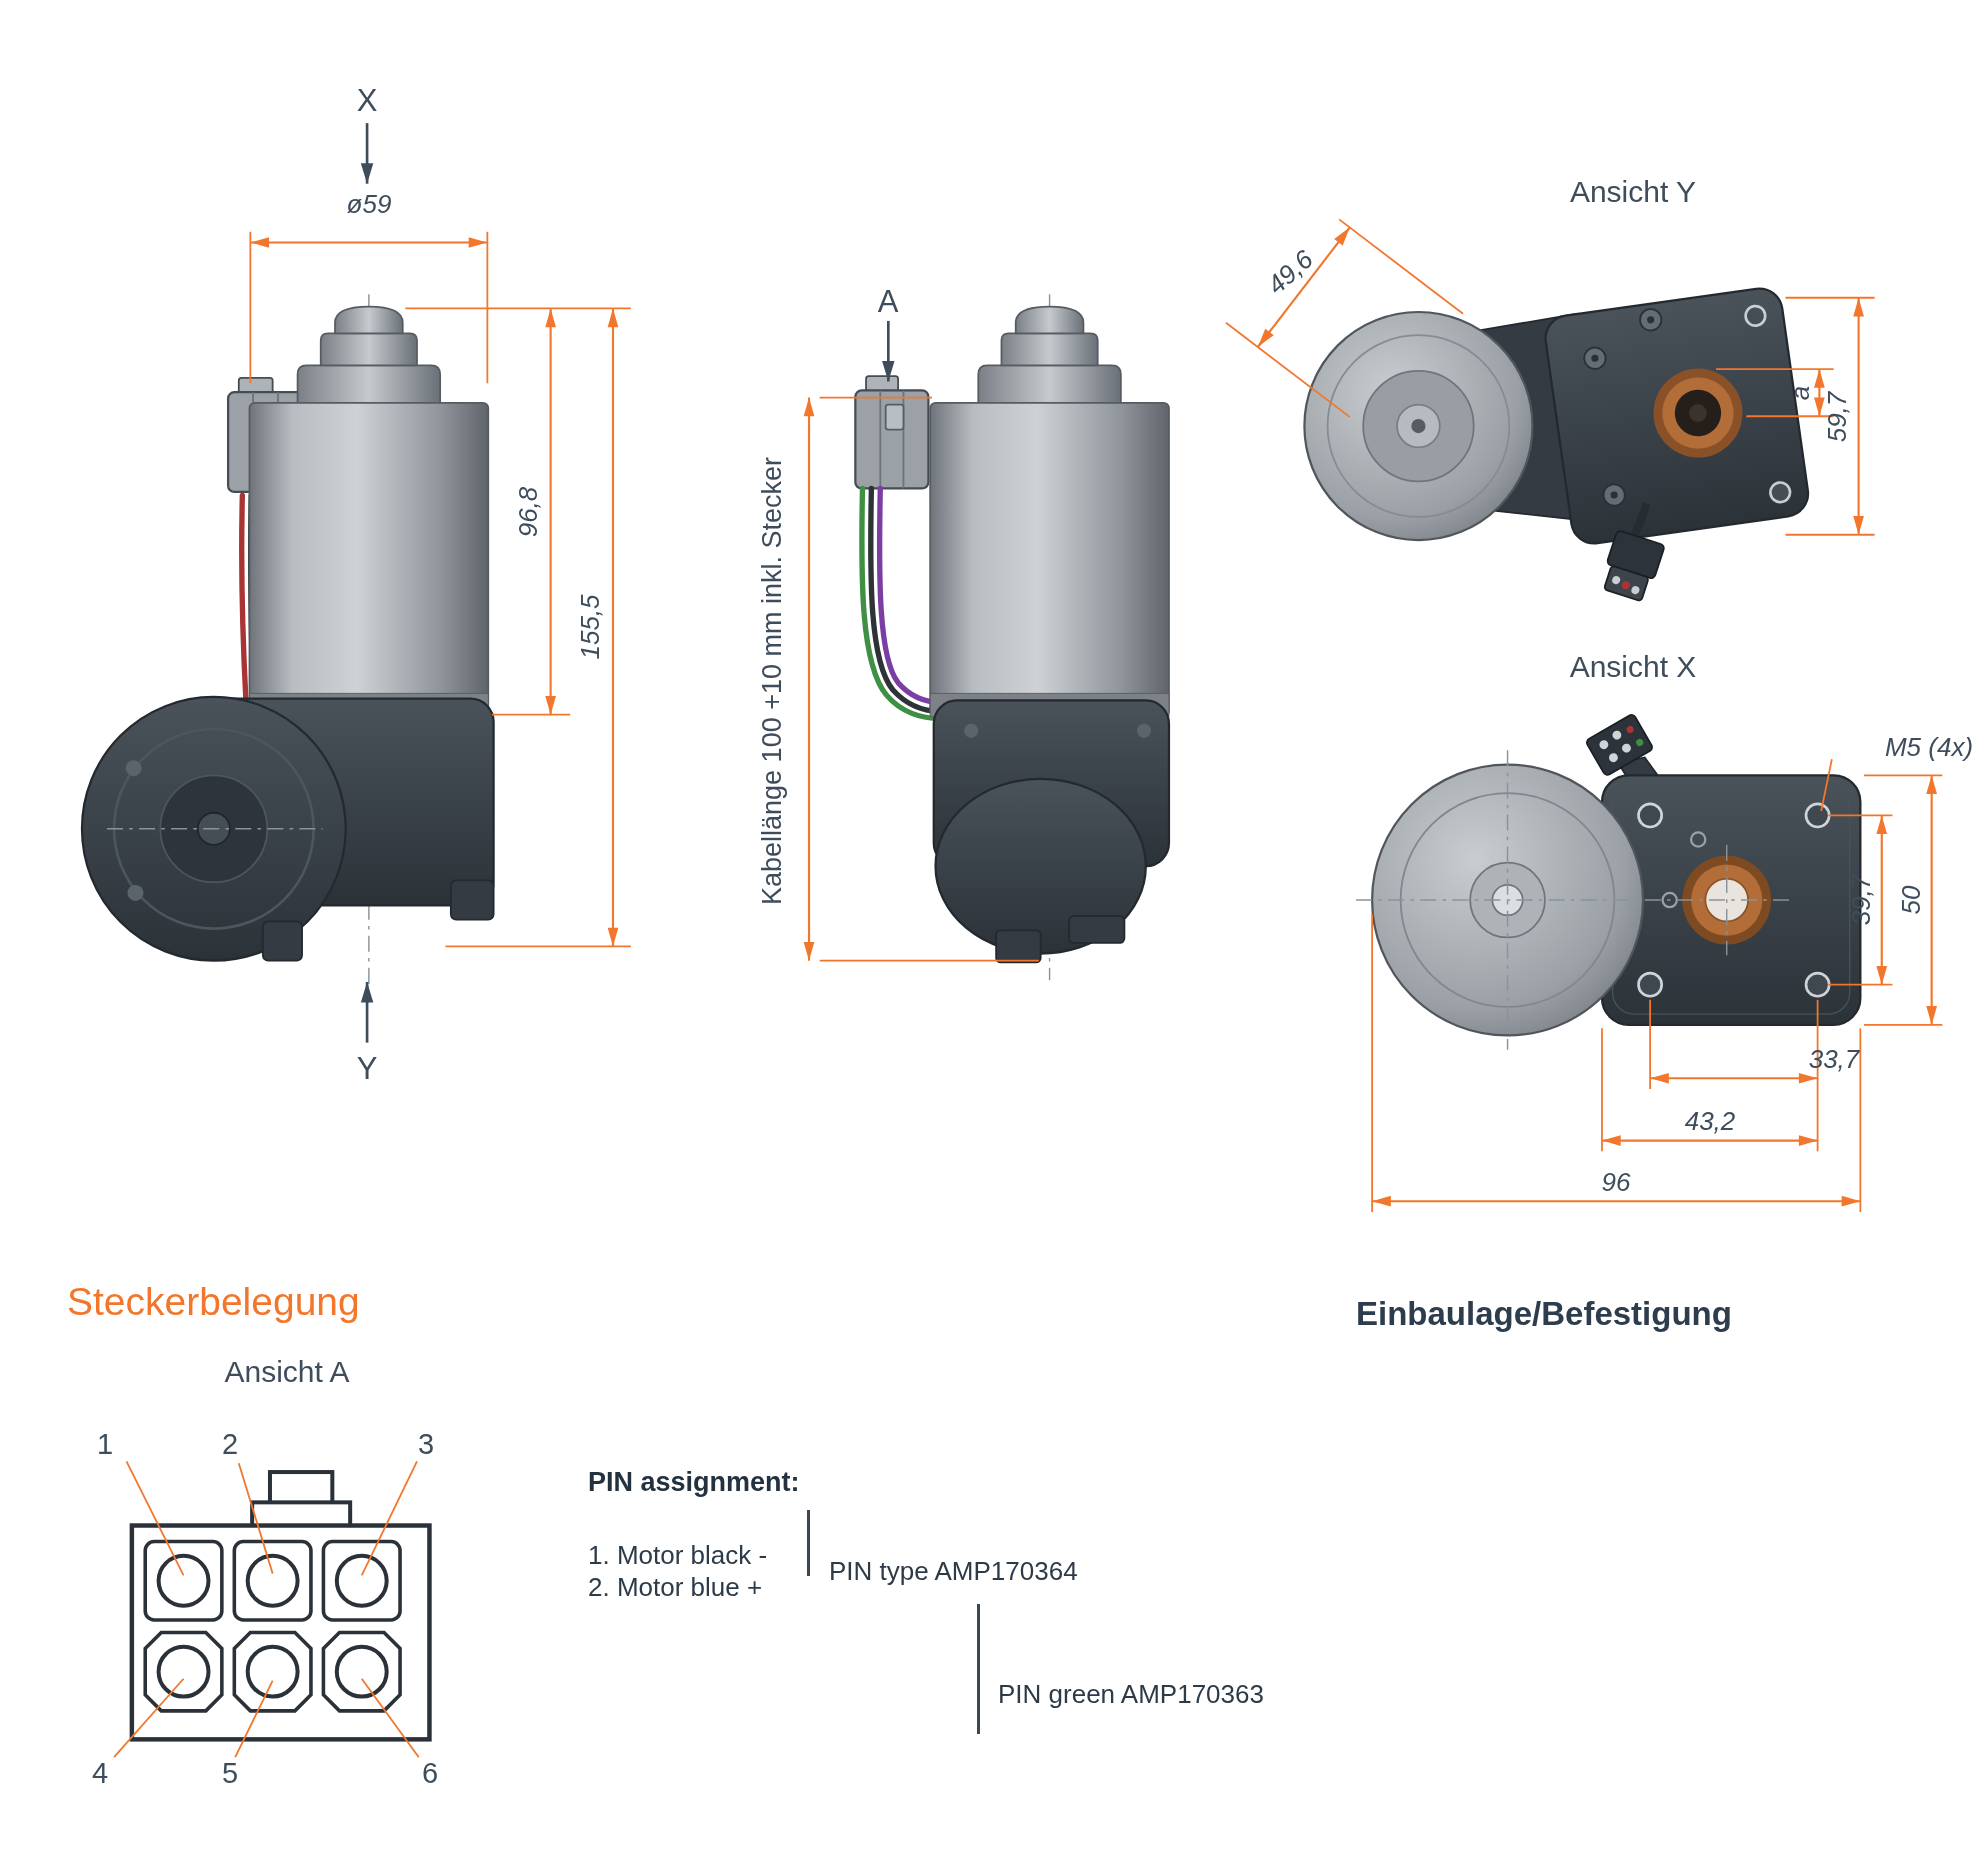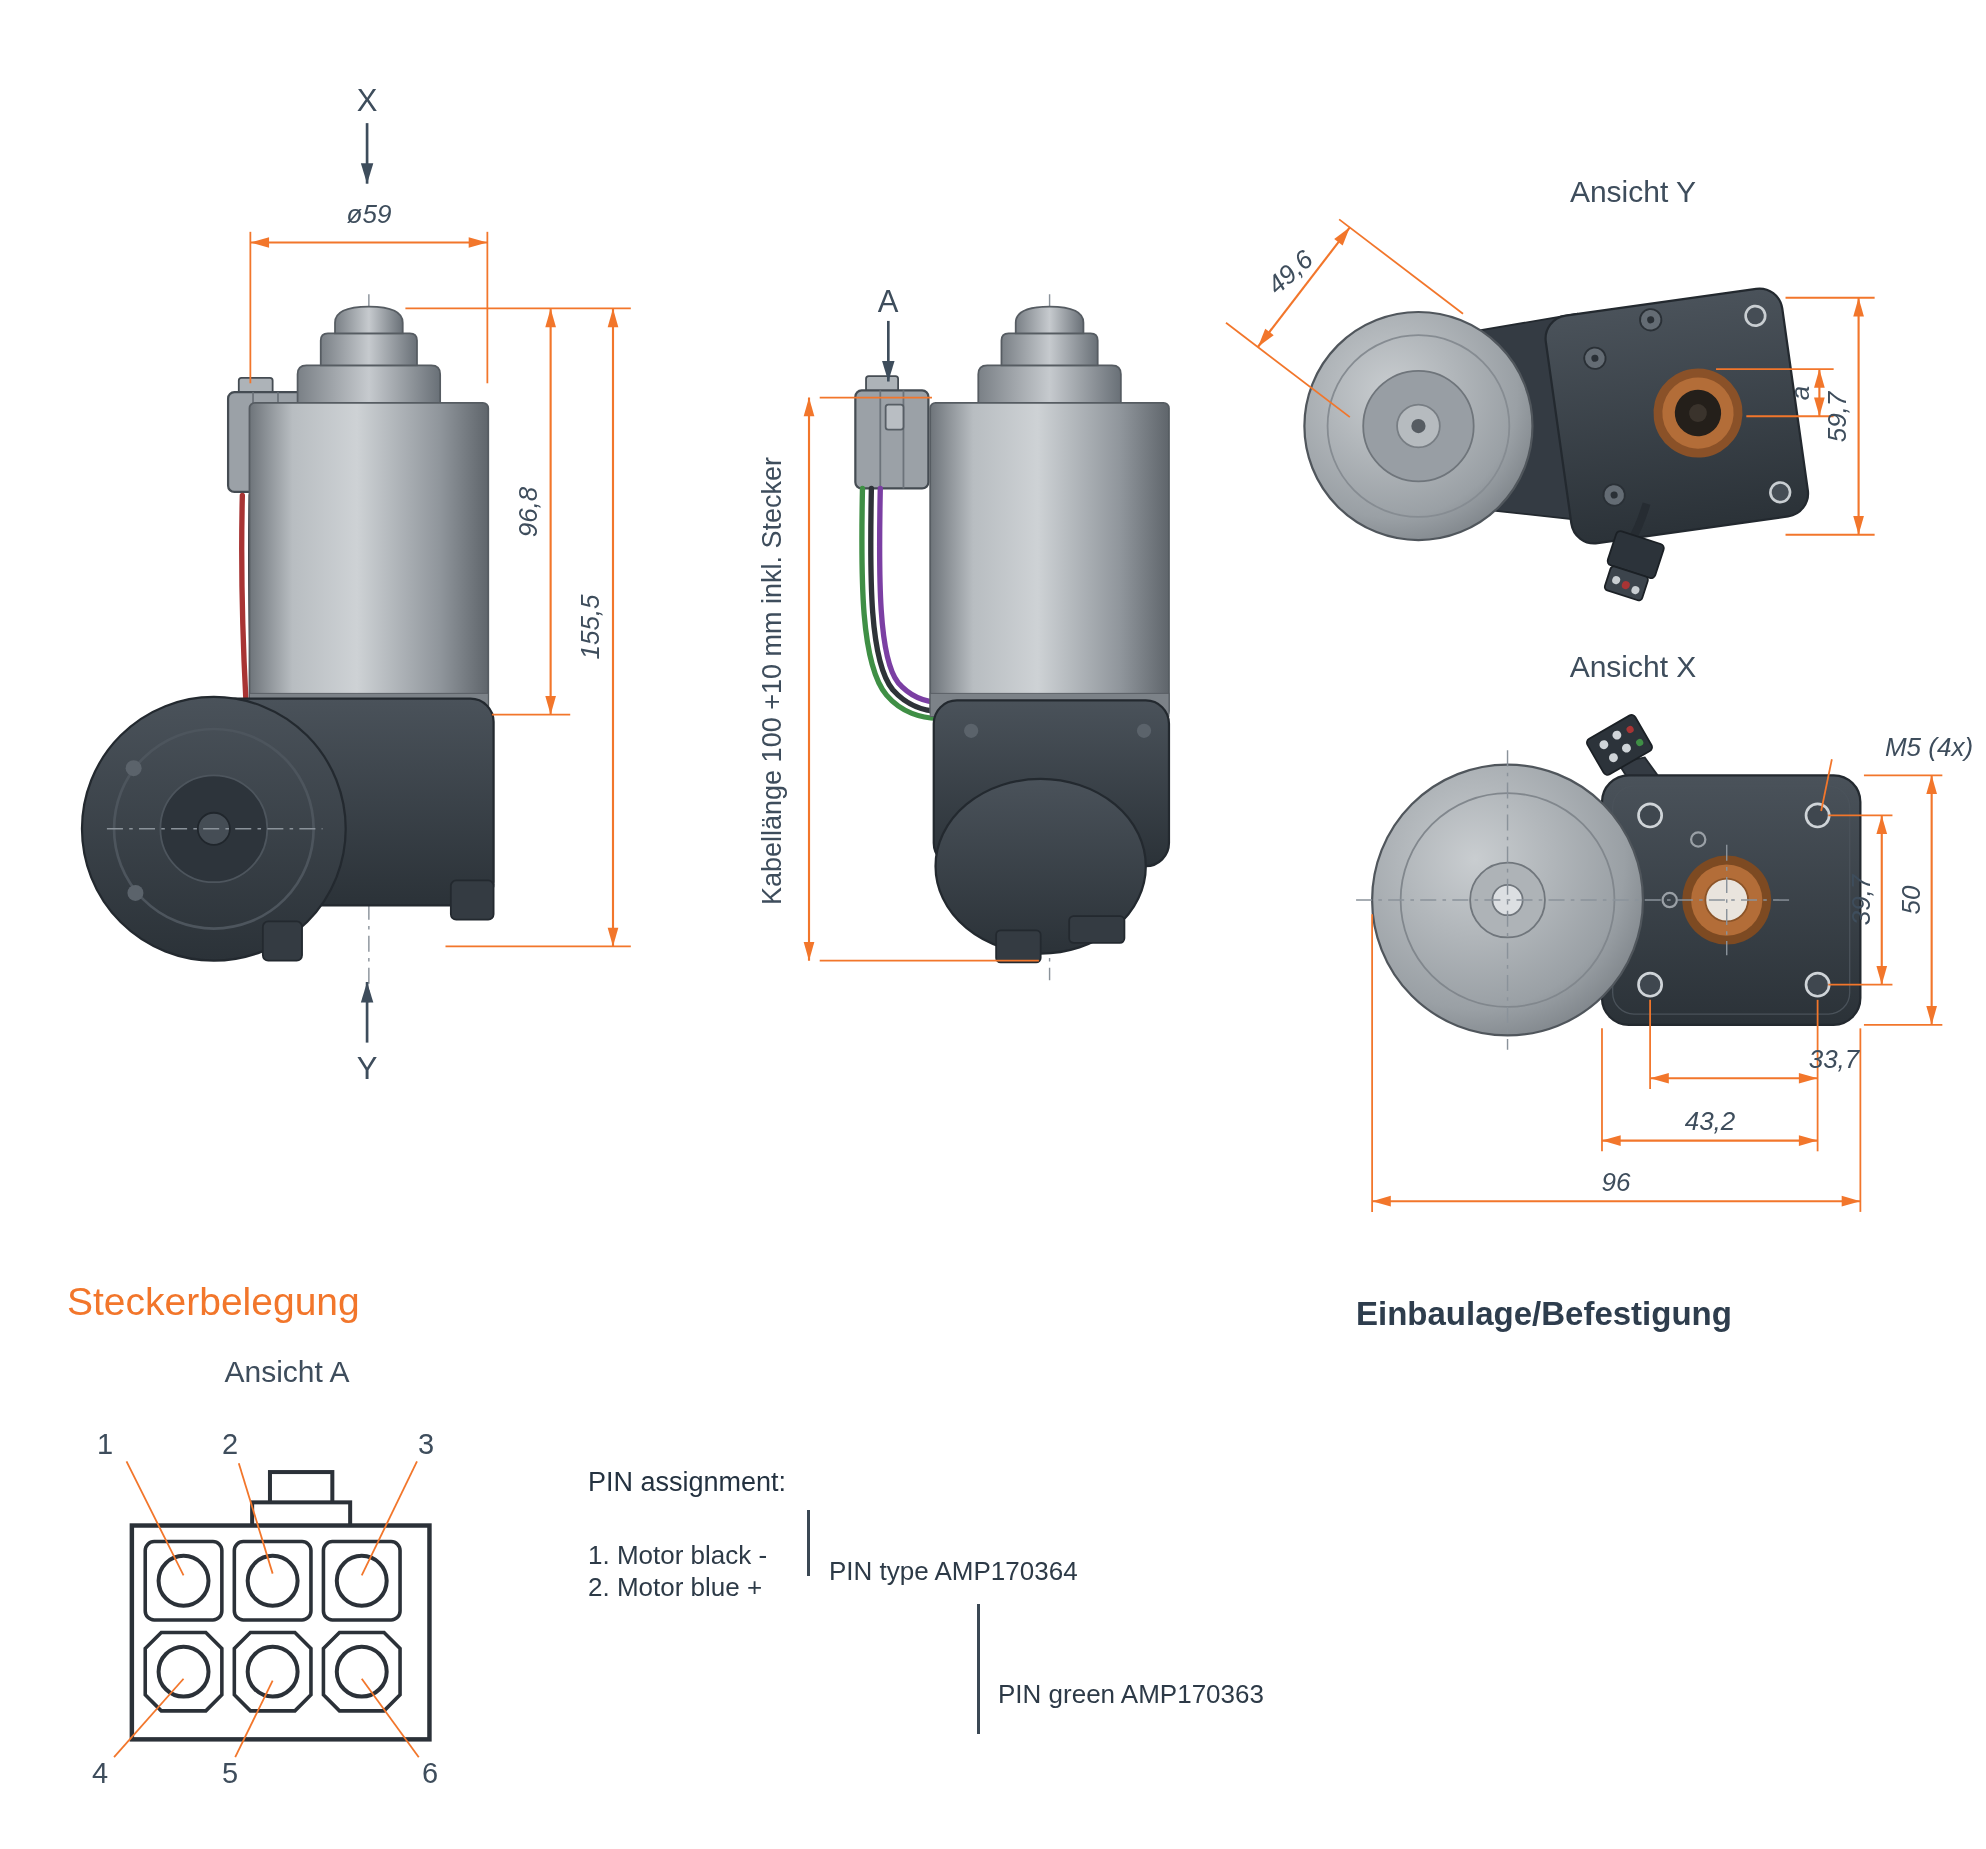"ø59" div.lbl { top: 214px -> 204px }
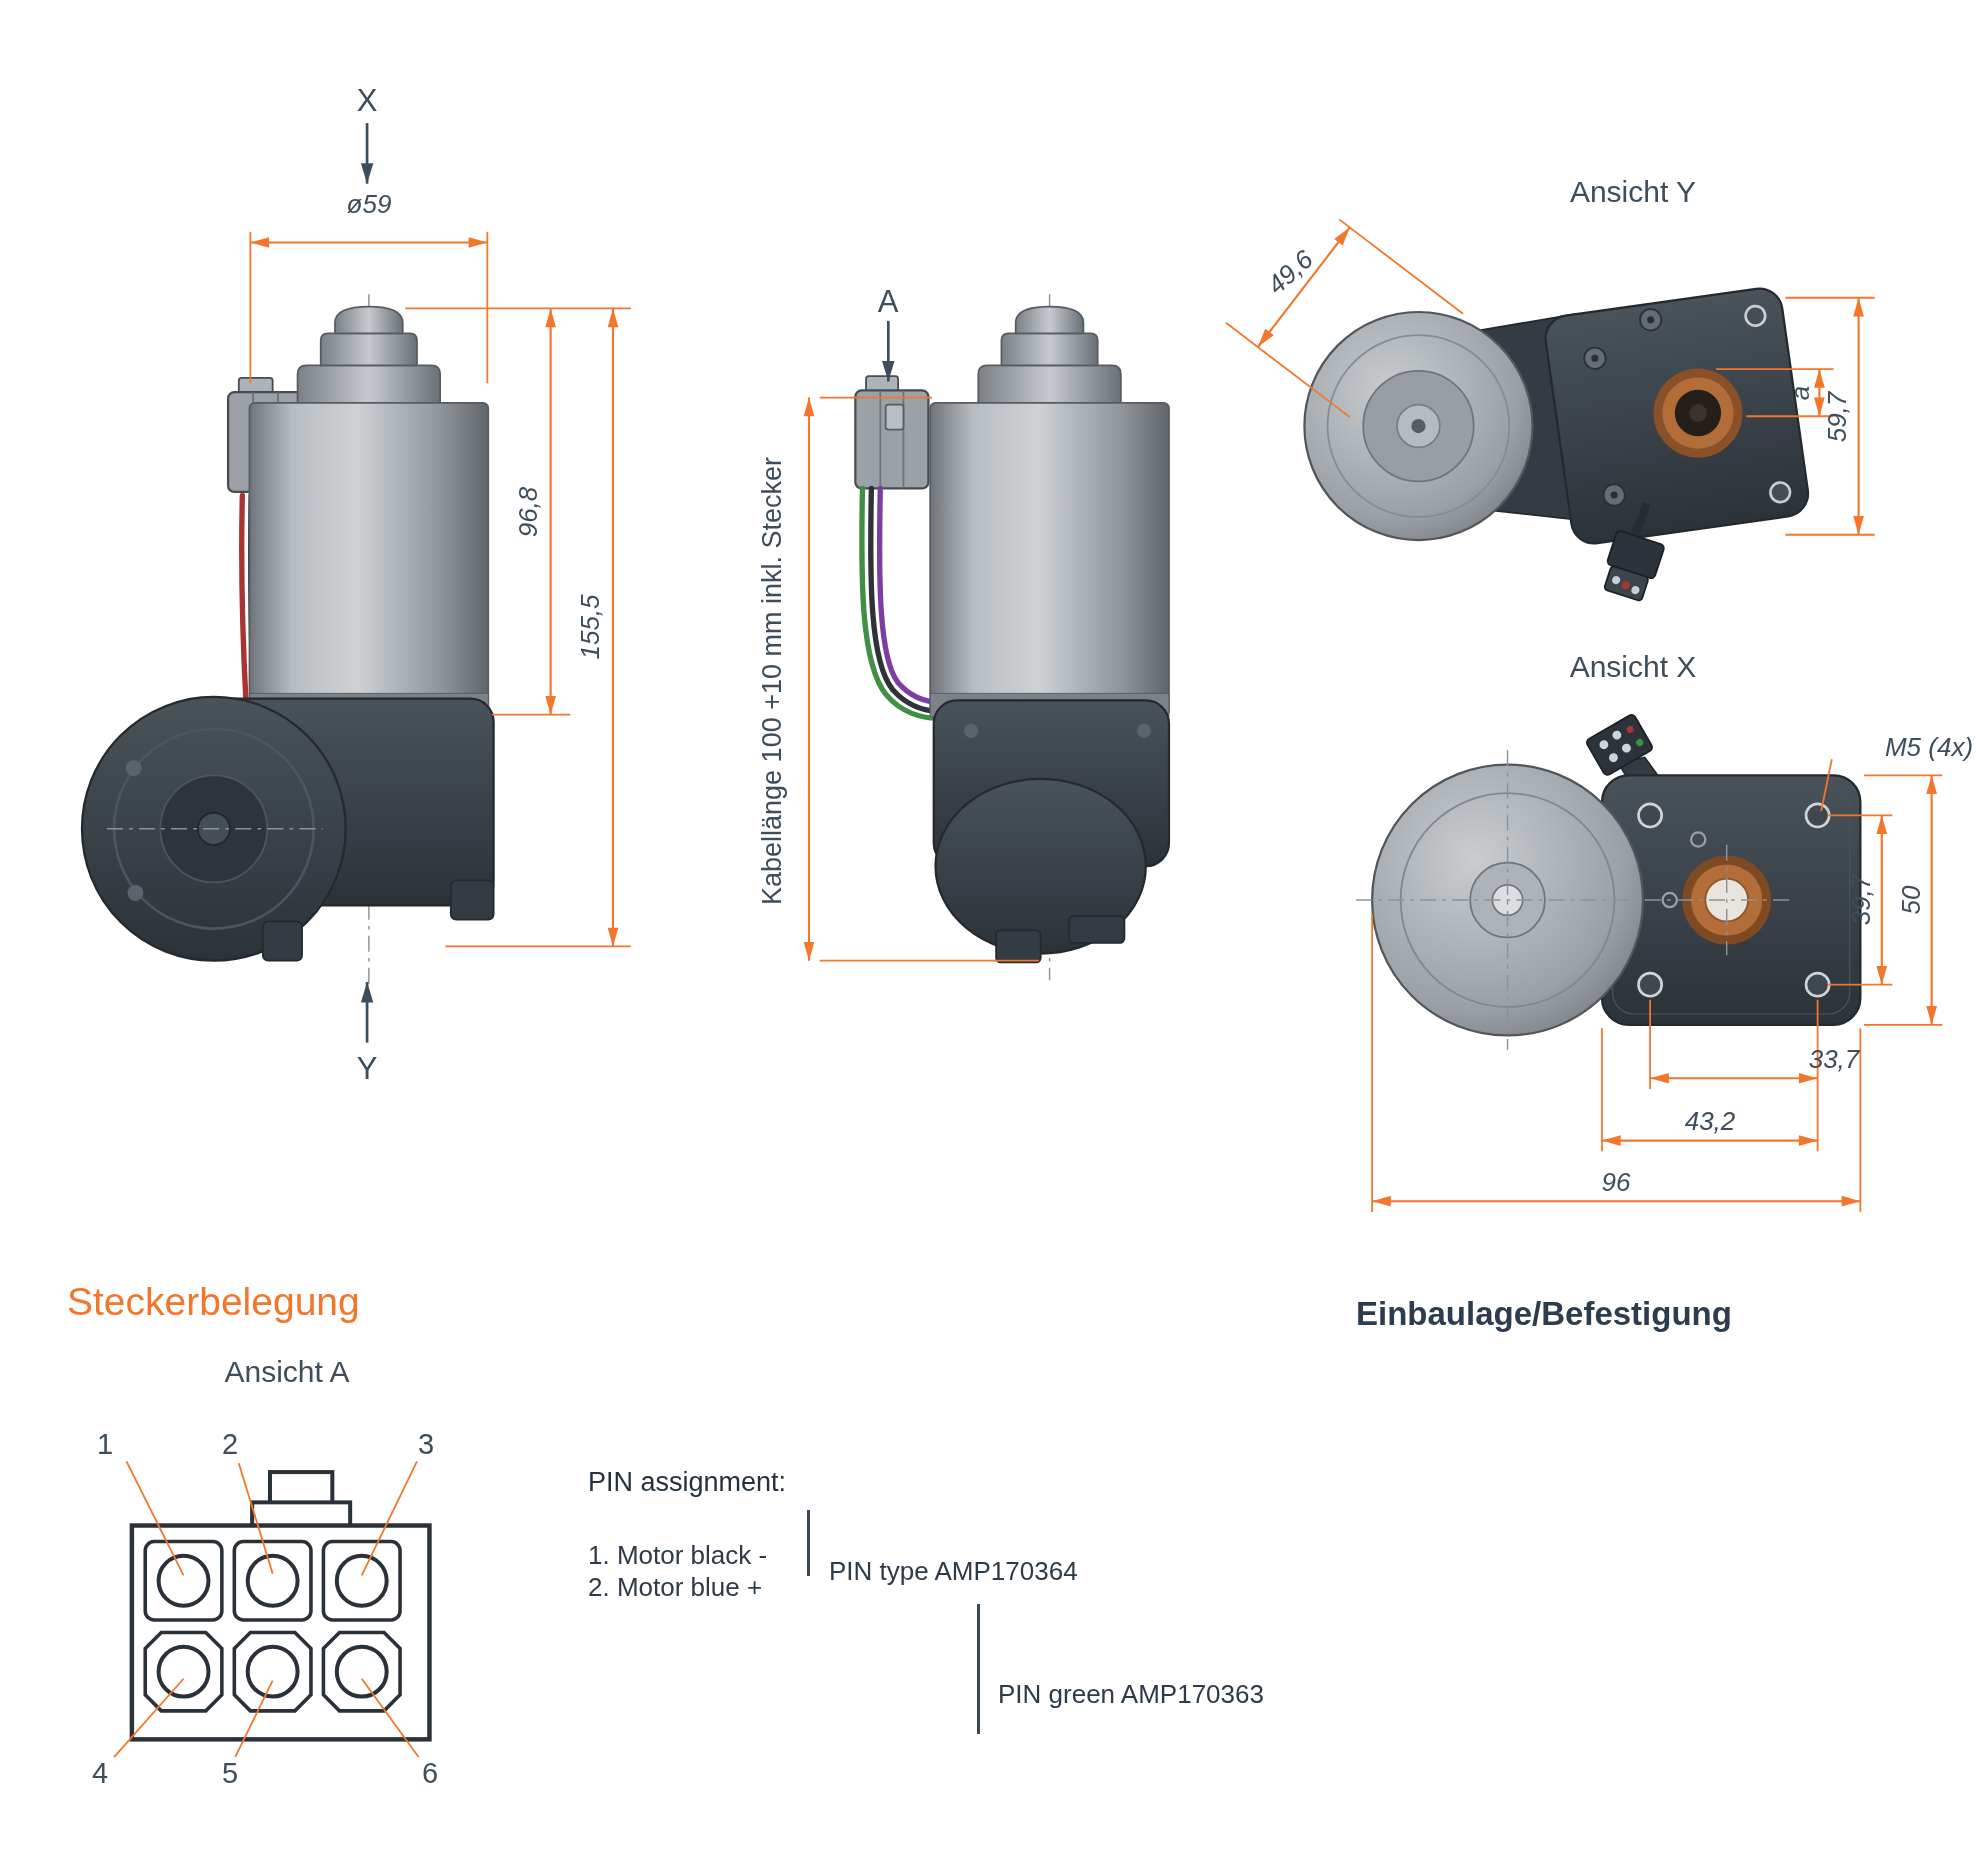"PIN assignment:" .pa-title { font-weight: normal -> bold }
